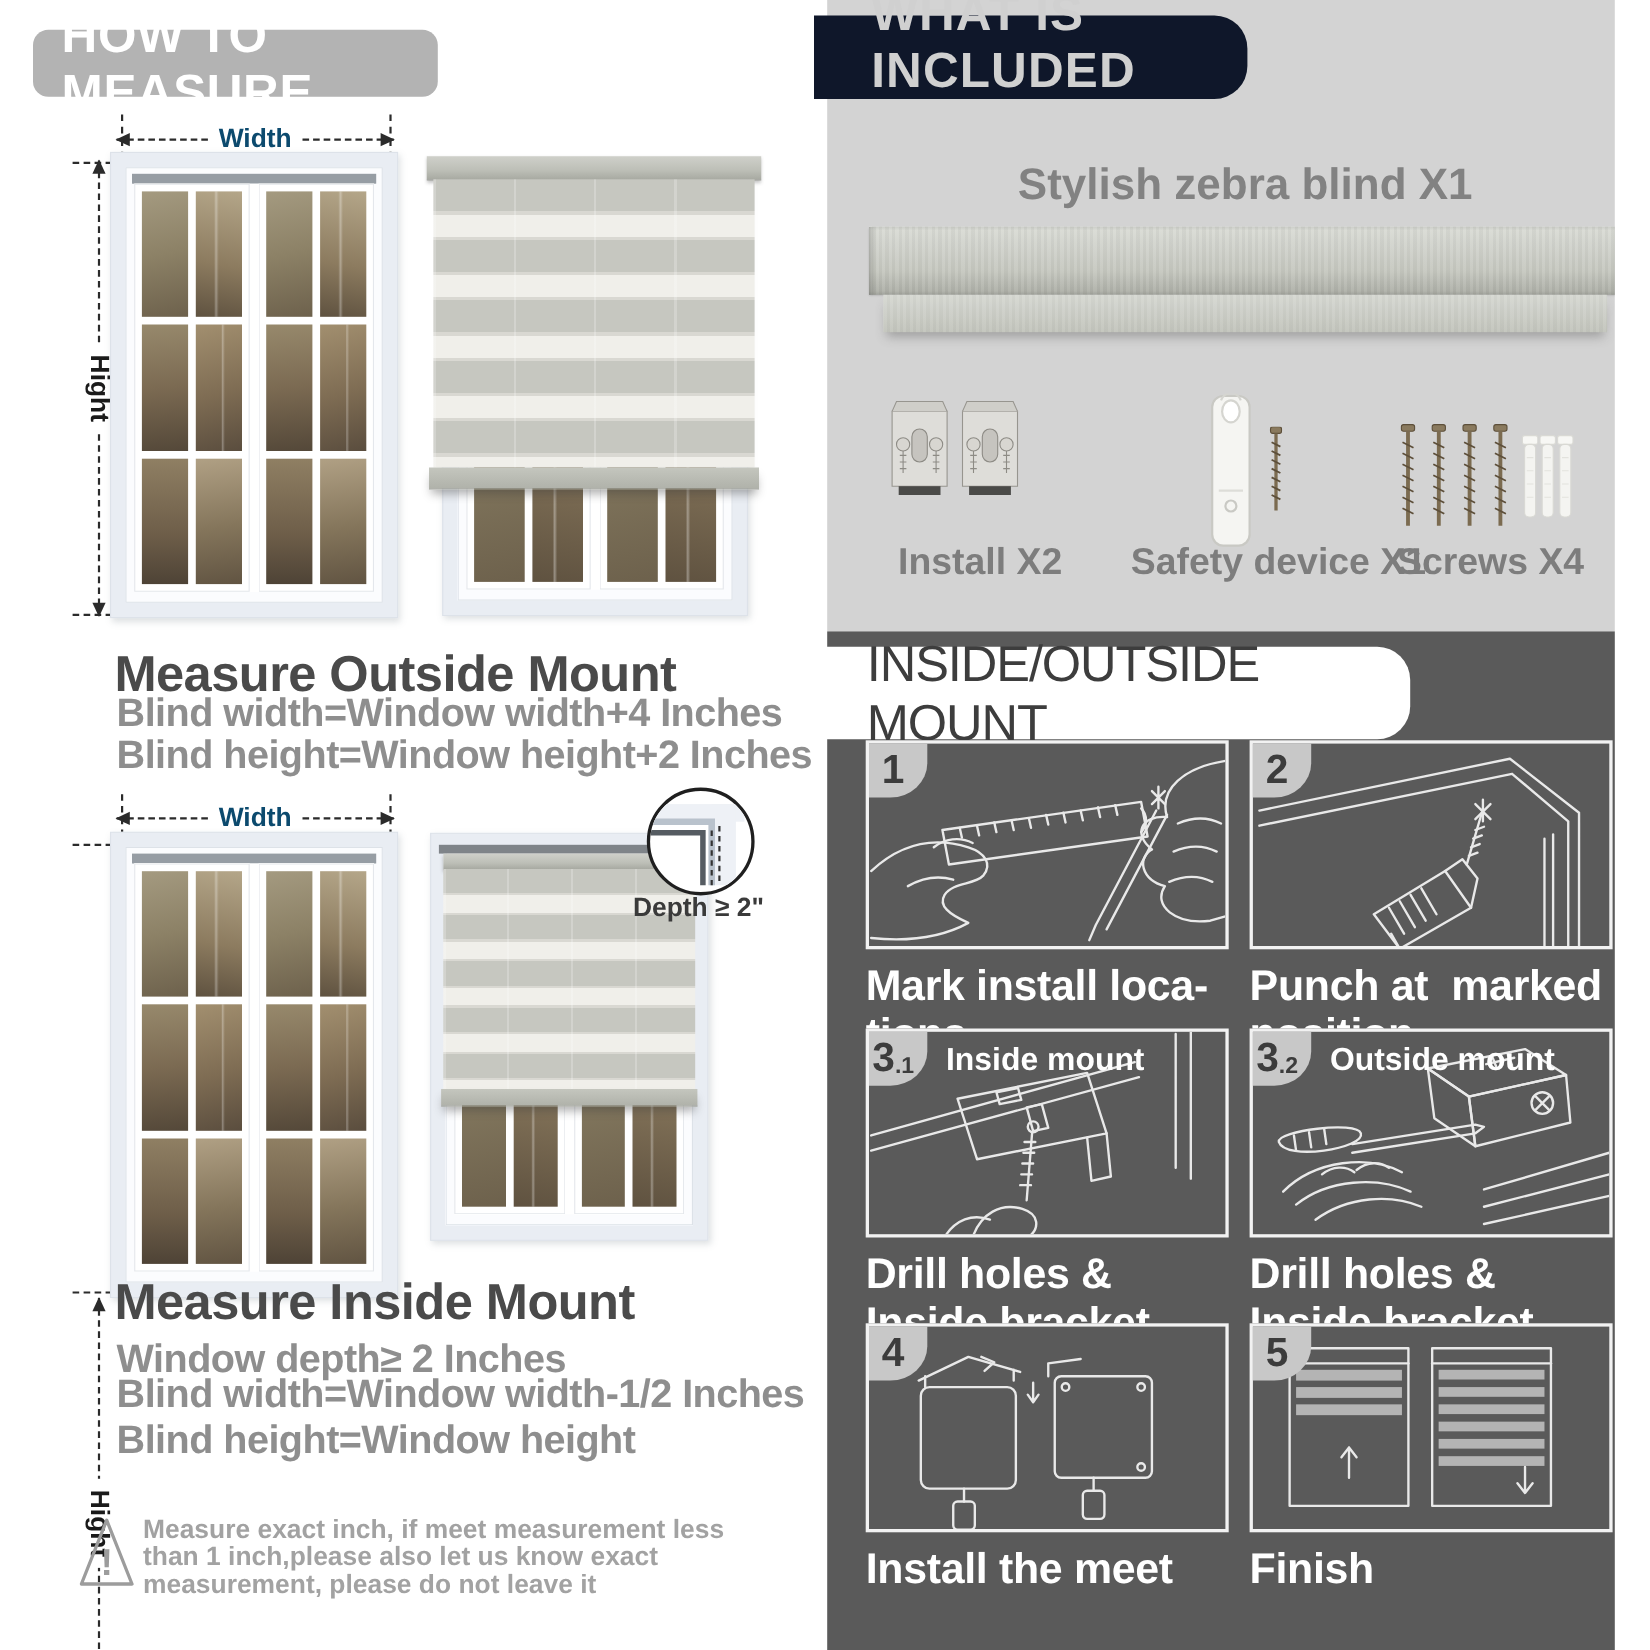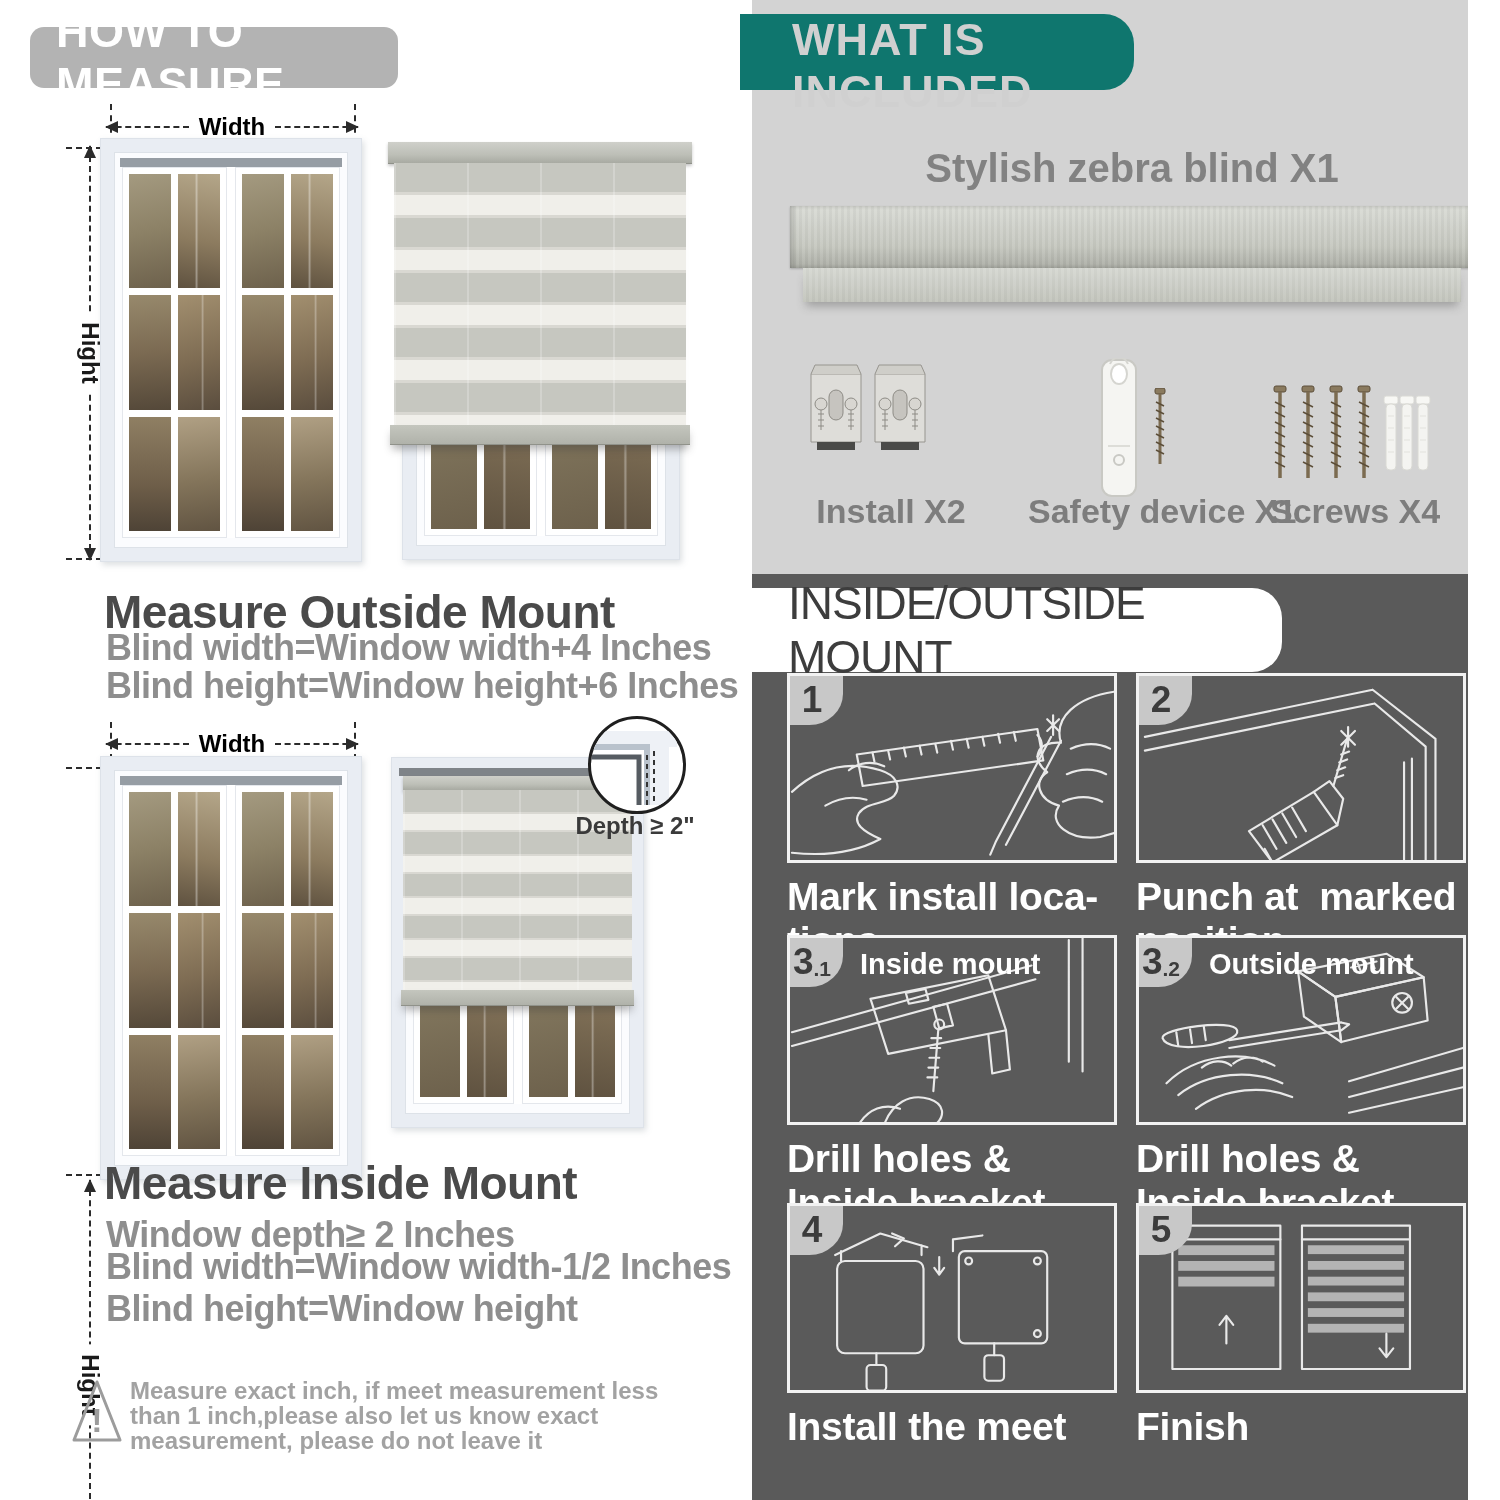"WHAT IS INCLUDED" .pill-included { align-items: flex-start -> flex-end; background: #0f766e -> #0f172a }
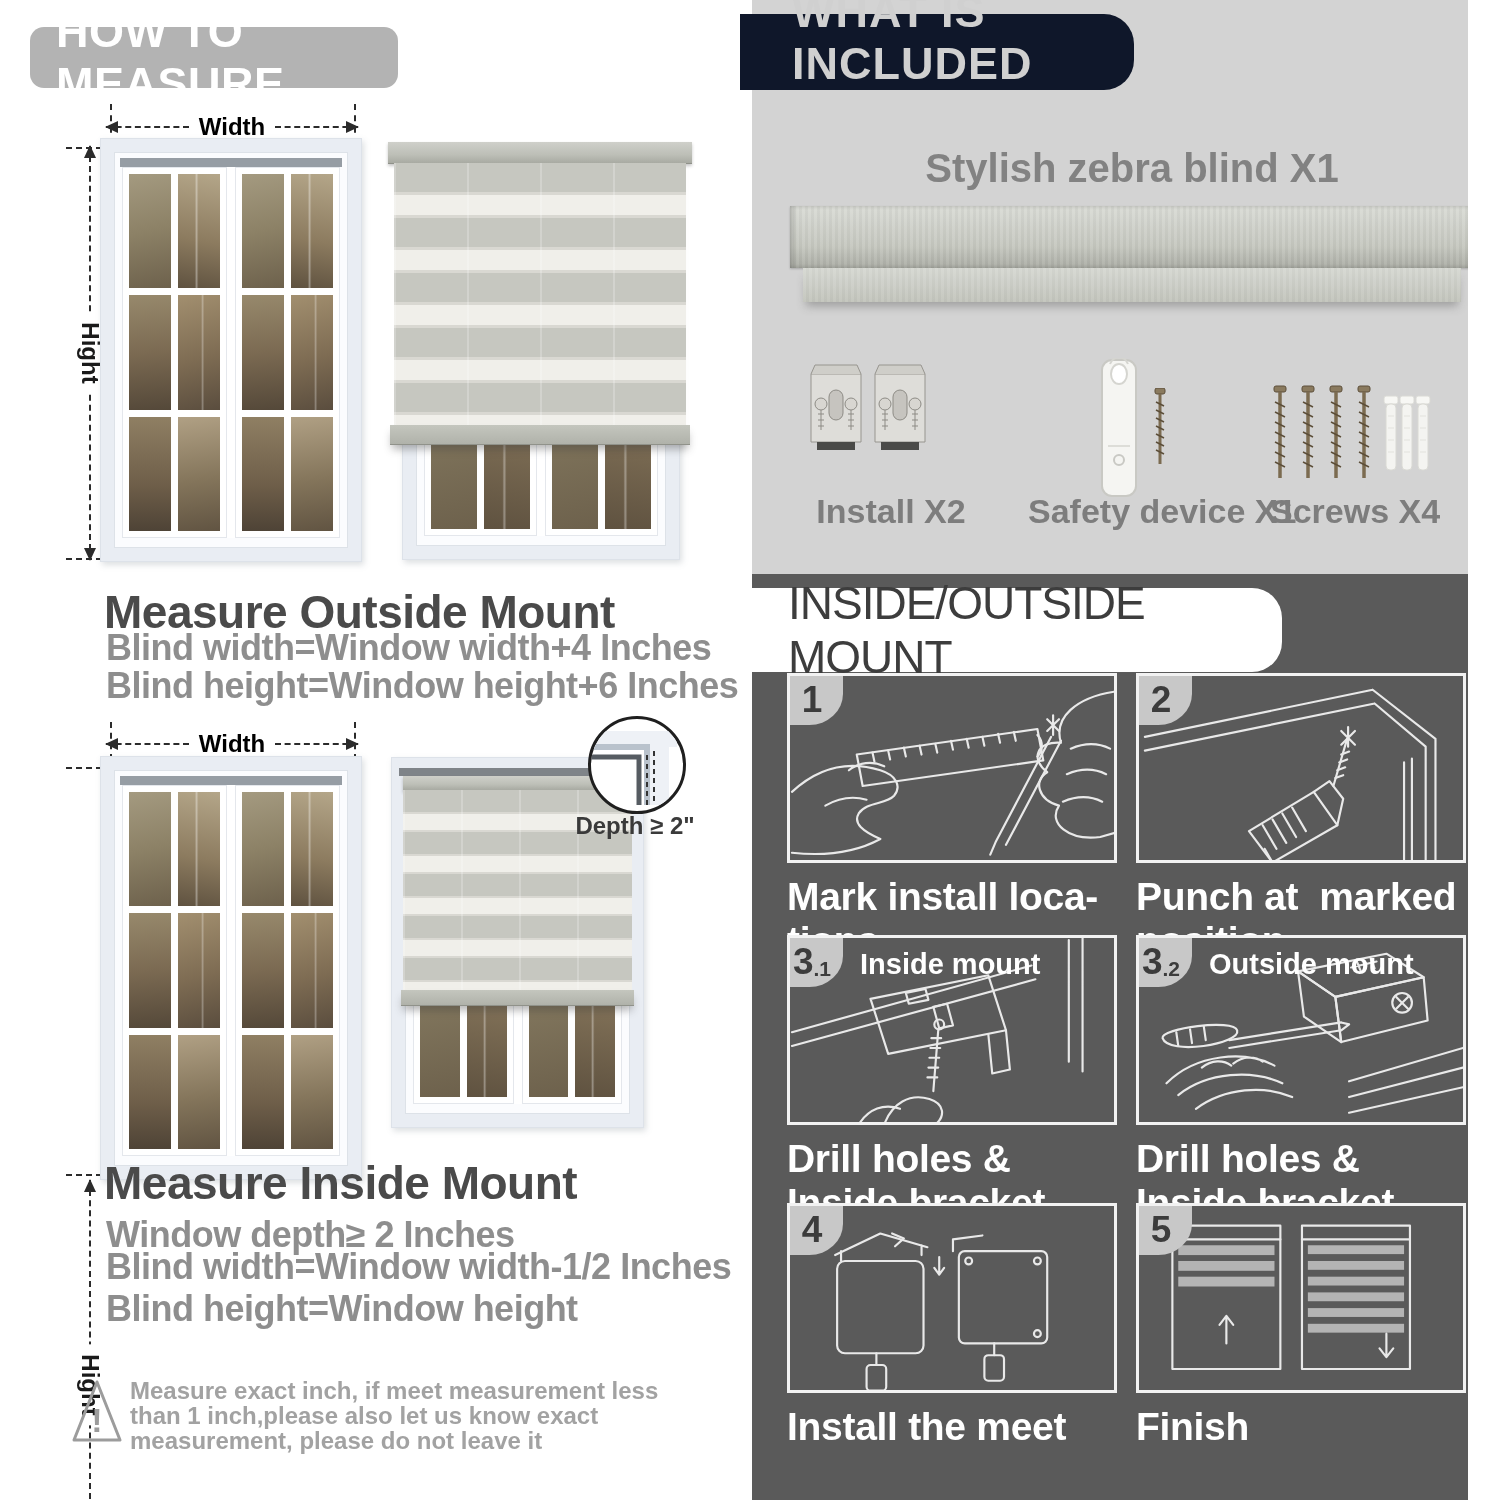"Width" .hlabel { color: #000000 -> #0c4a6e }
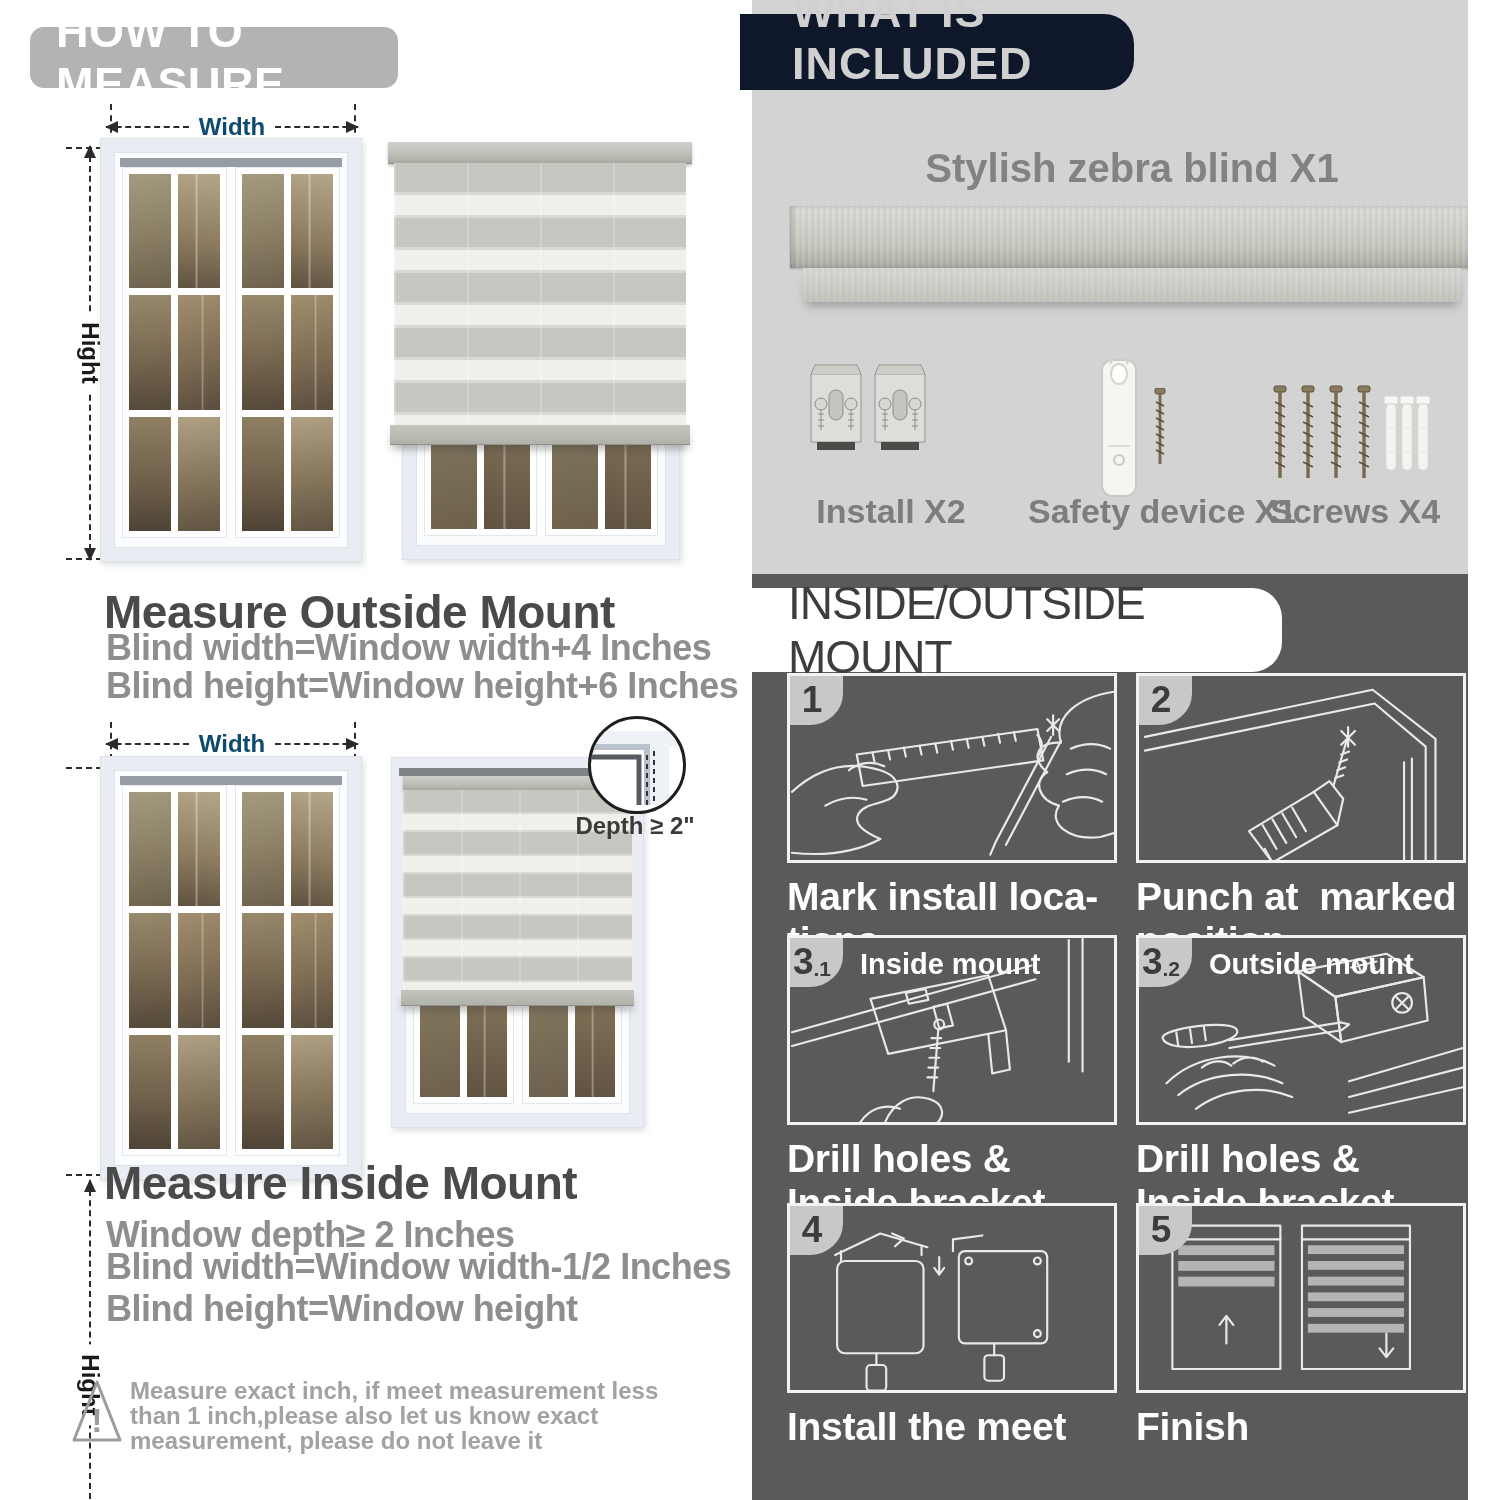"Blind height=Window height+6 Inches" div.abs { text: height+6 -> height+2 }
